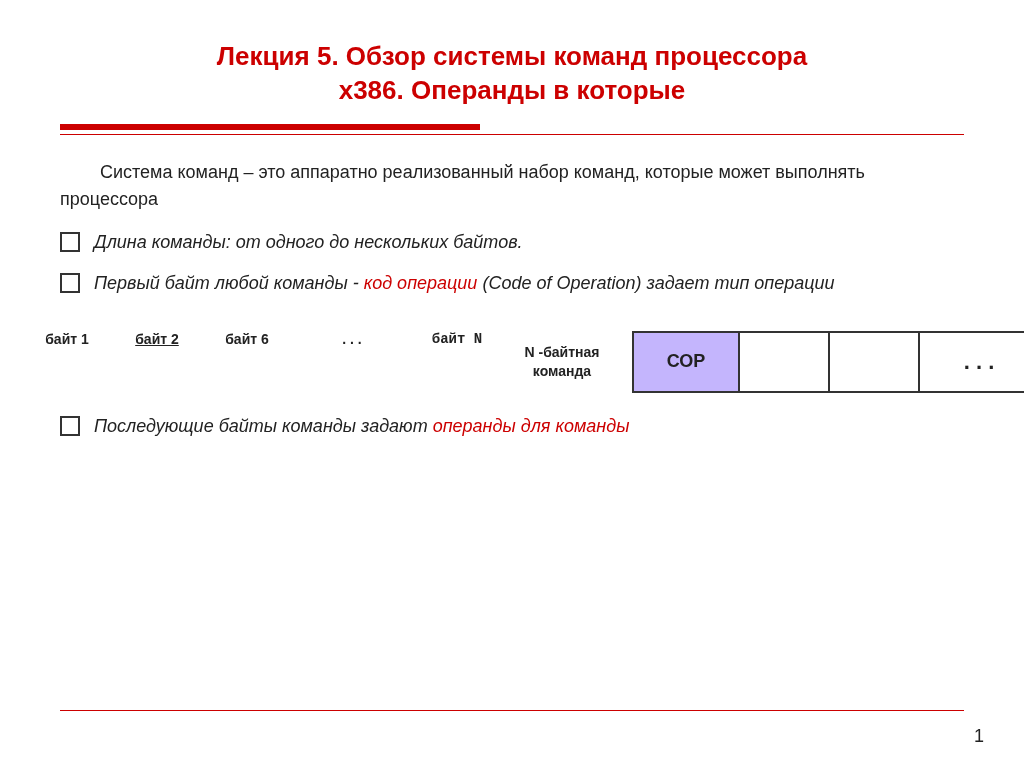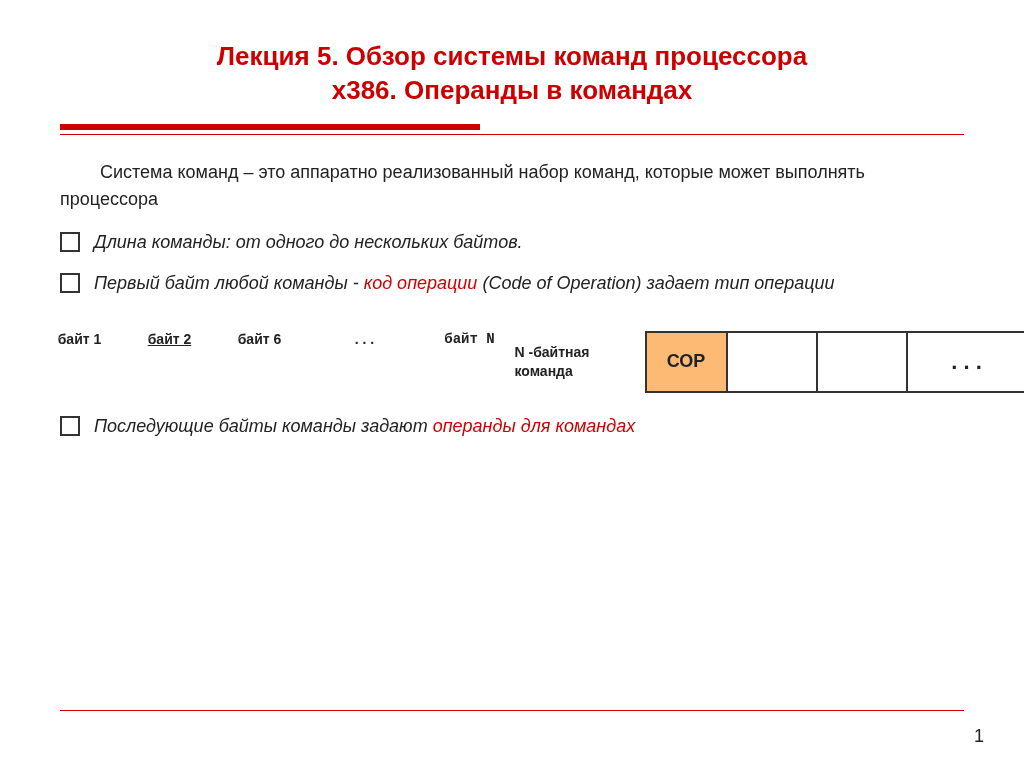"x386. Операнды в командах" span { text: командах -> которые }
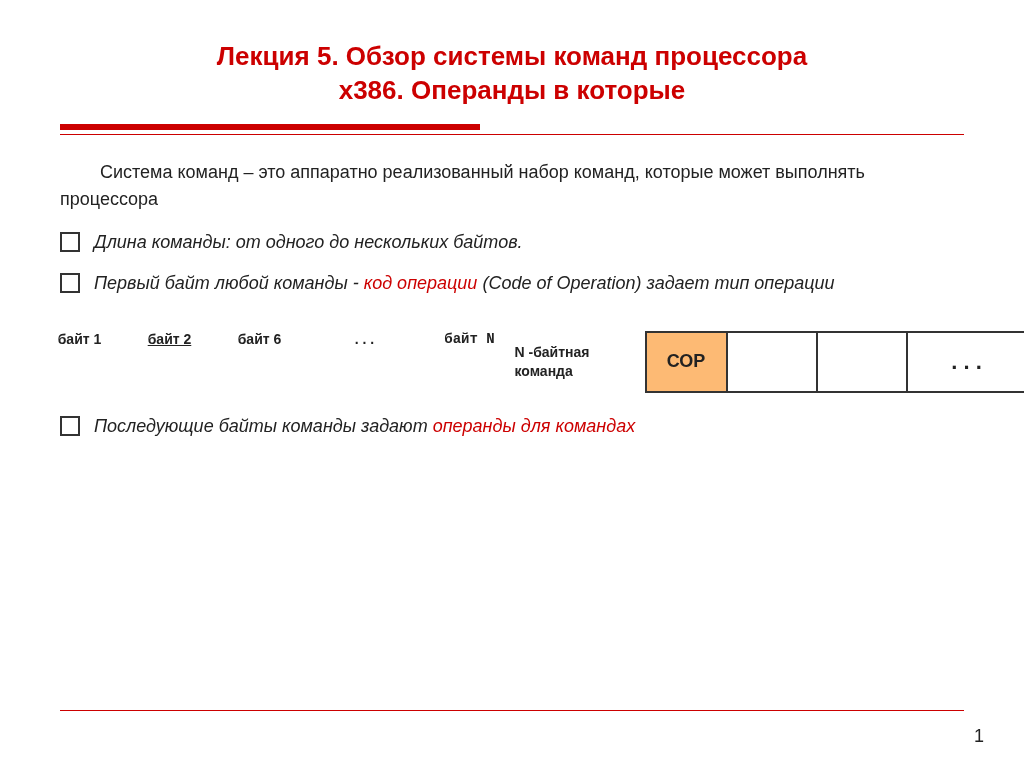"N -байтная" .diagram-label { text-align: left -> center }
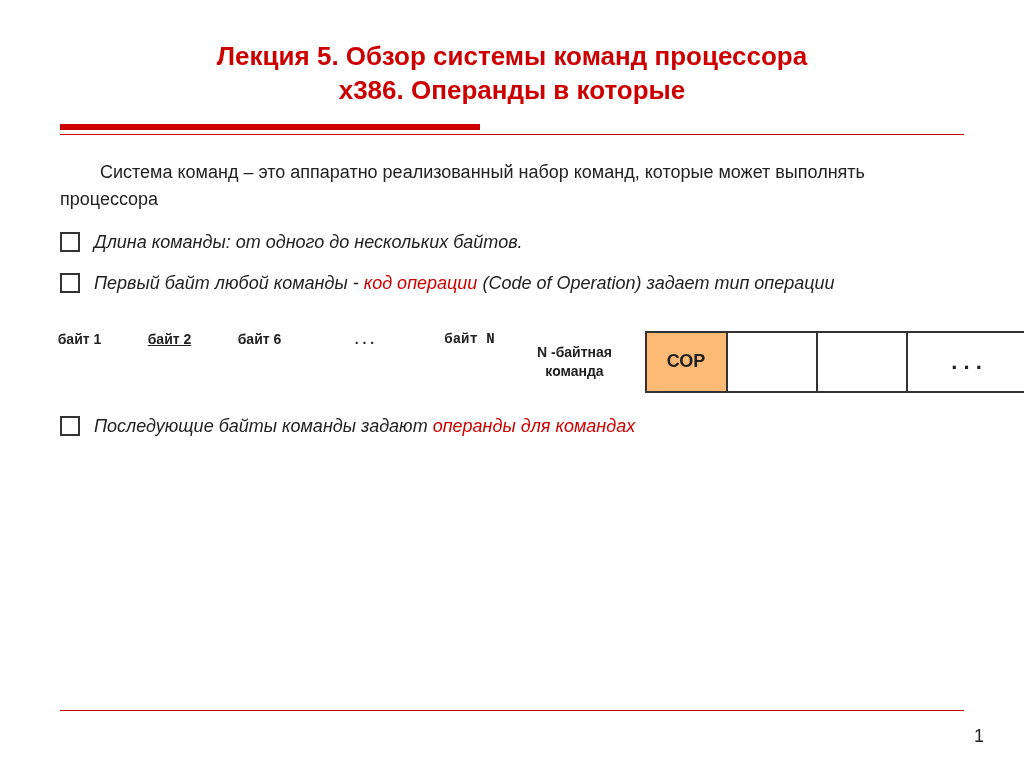"СОР" .diagram-cell.cop-cell { background: #fdba74 -> #c4b5fd; width: 81px -> 106px }
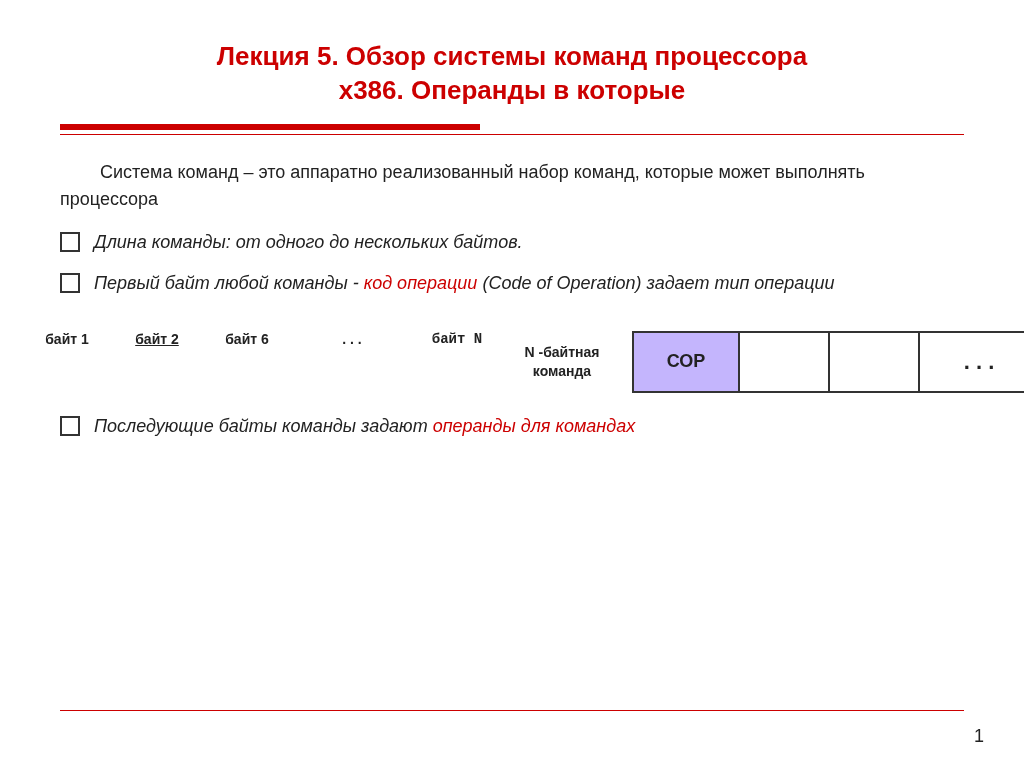"операнды для командах" span.highlight-red { text: командах -> команды }
